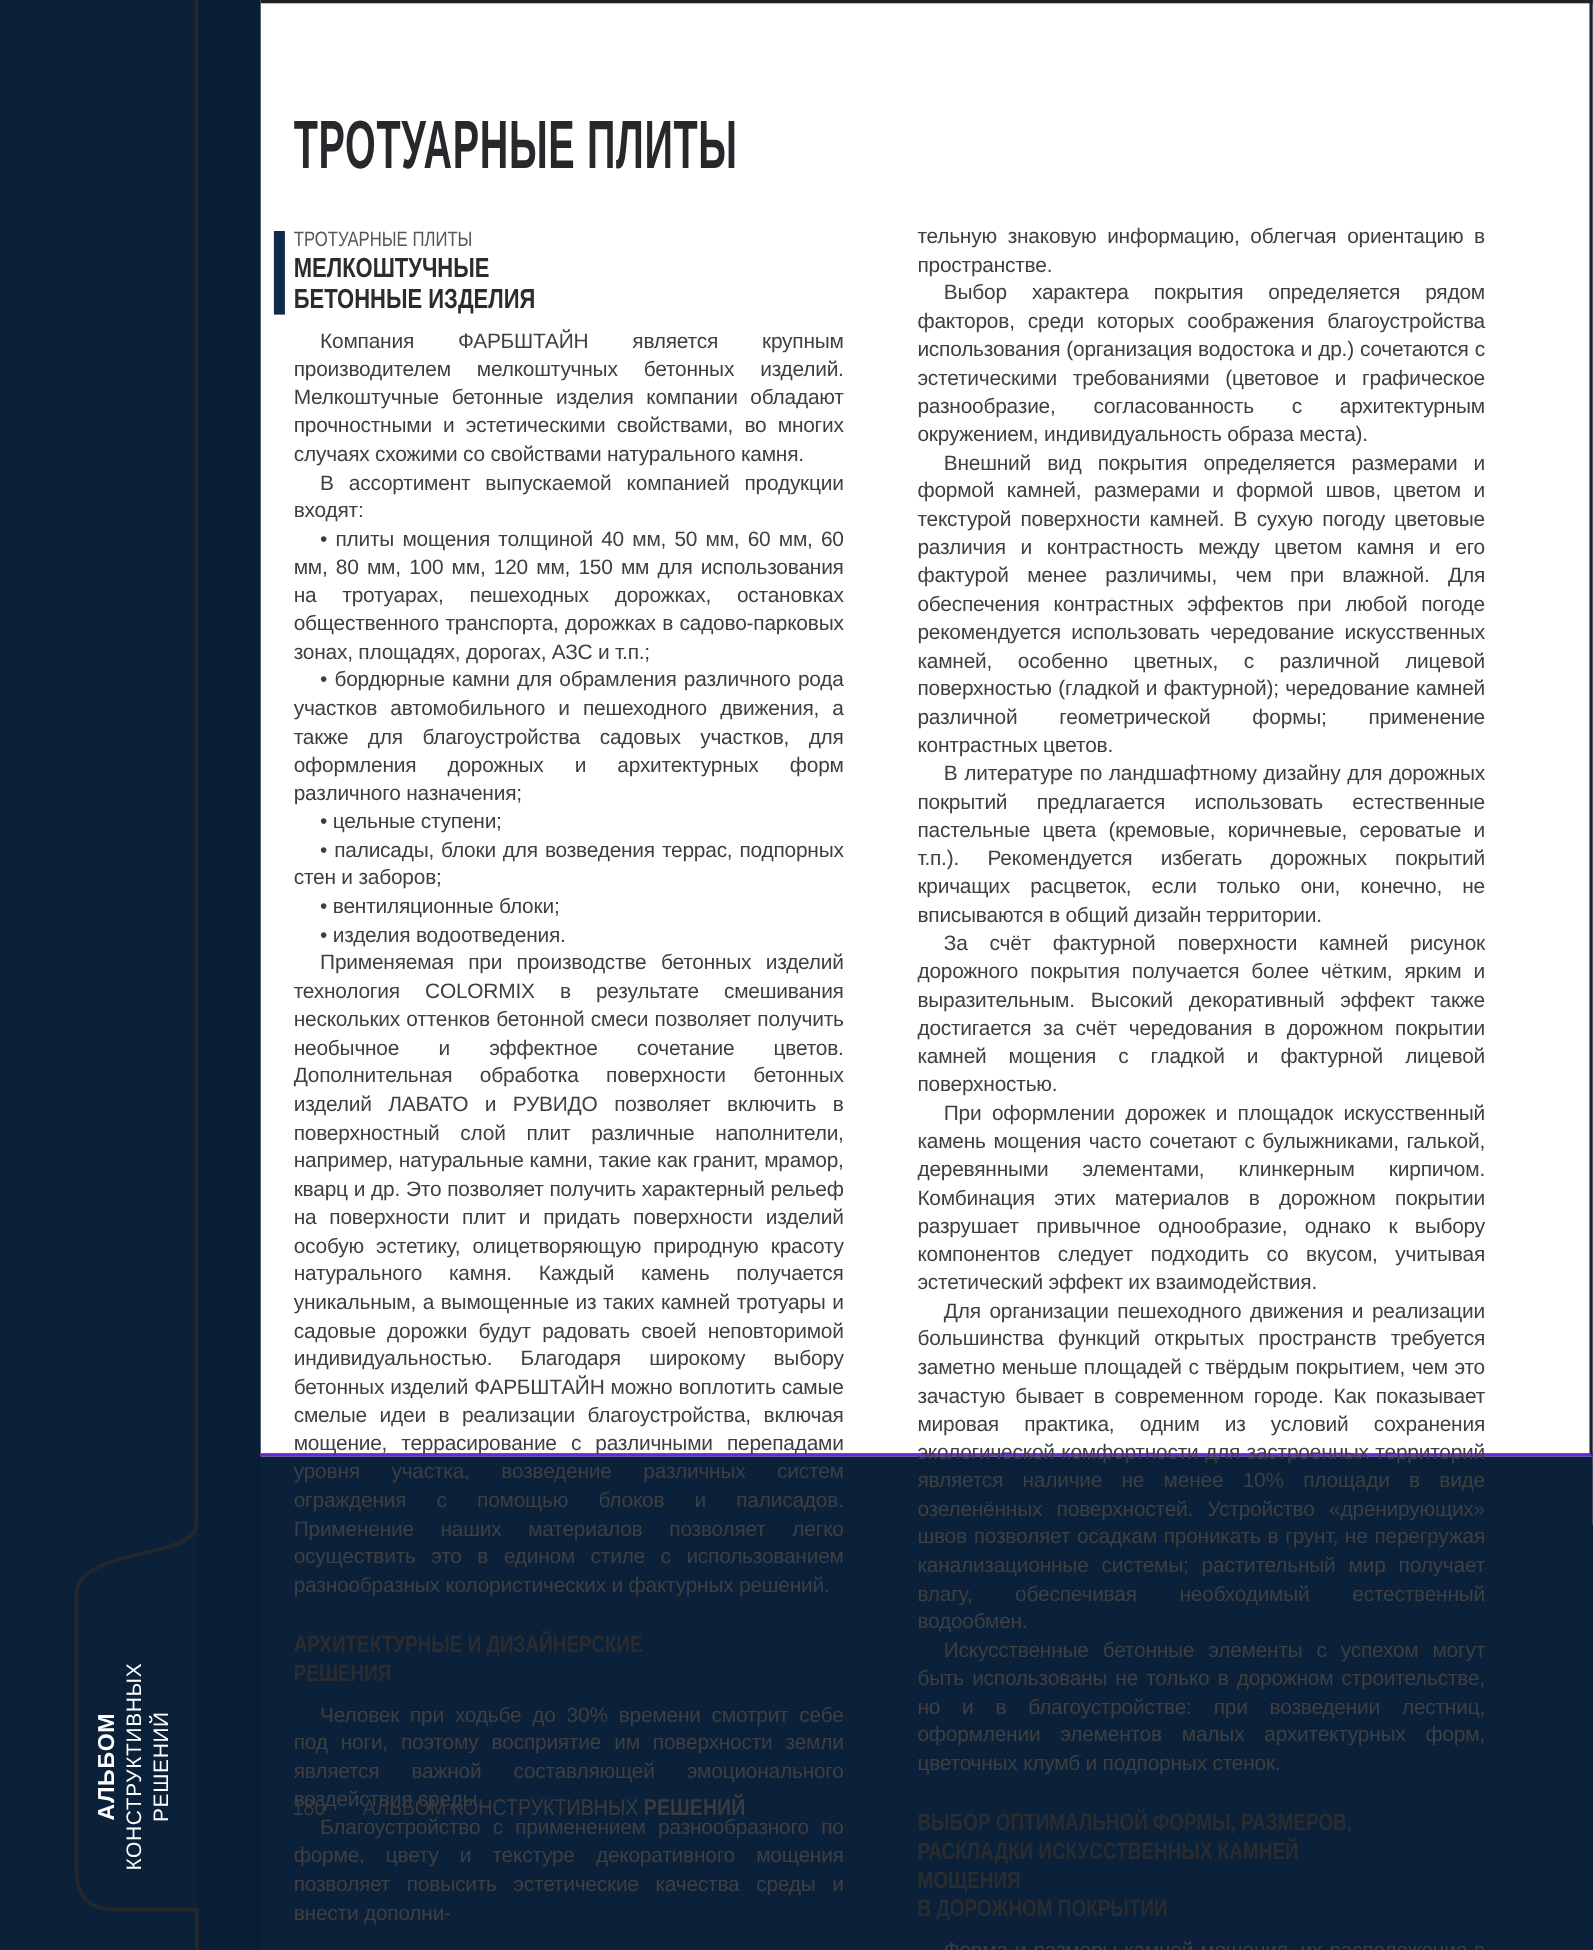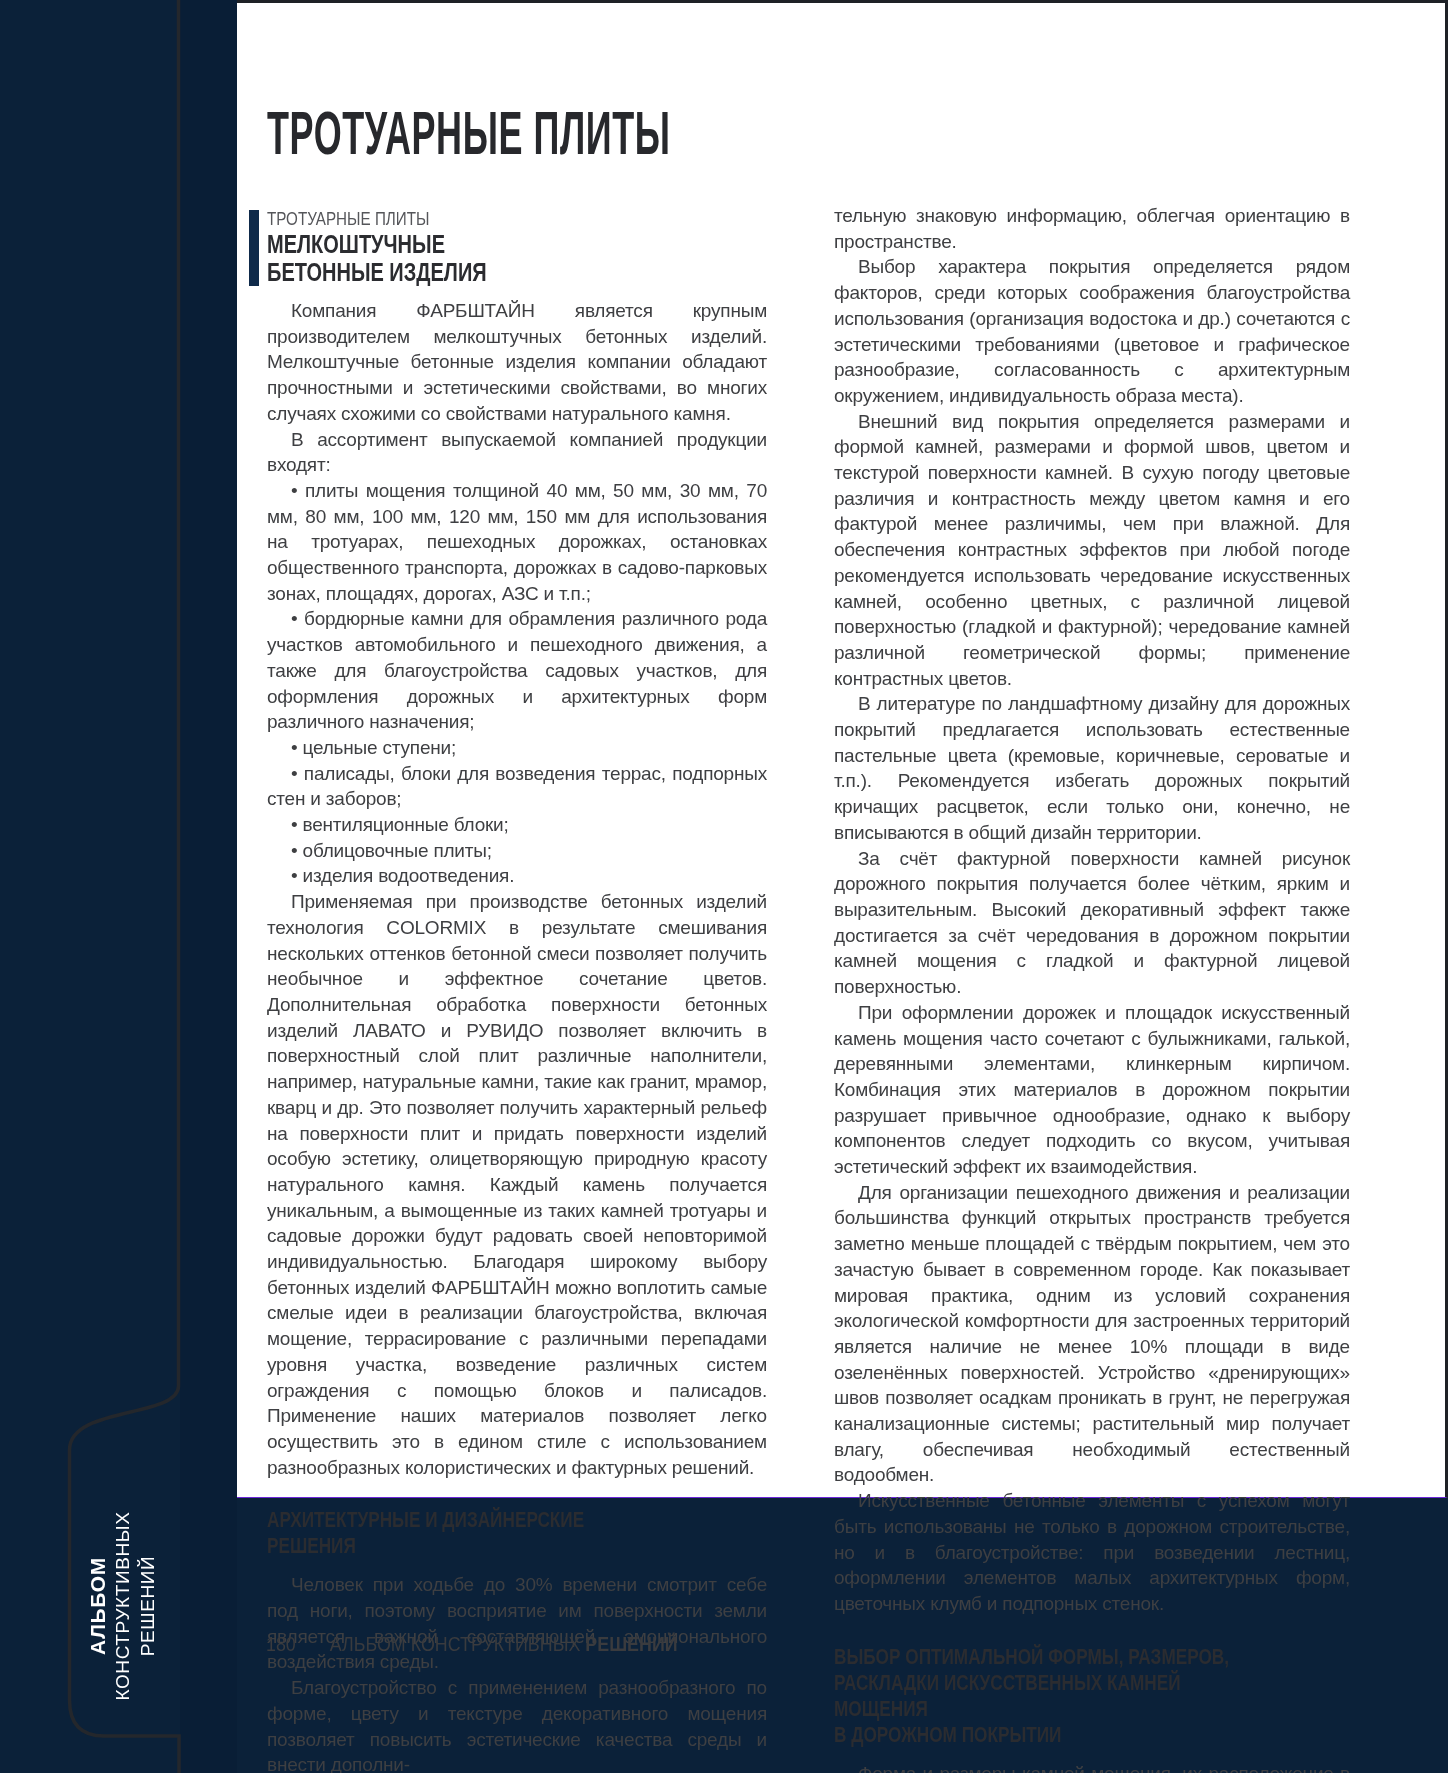"ТРОТУАРНЫЕ ПЛИТЫ" .page { border-bottom: 1px solid #6d28d9 -> 3px solid #6d28d9; height: 1498px -> 1324px }
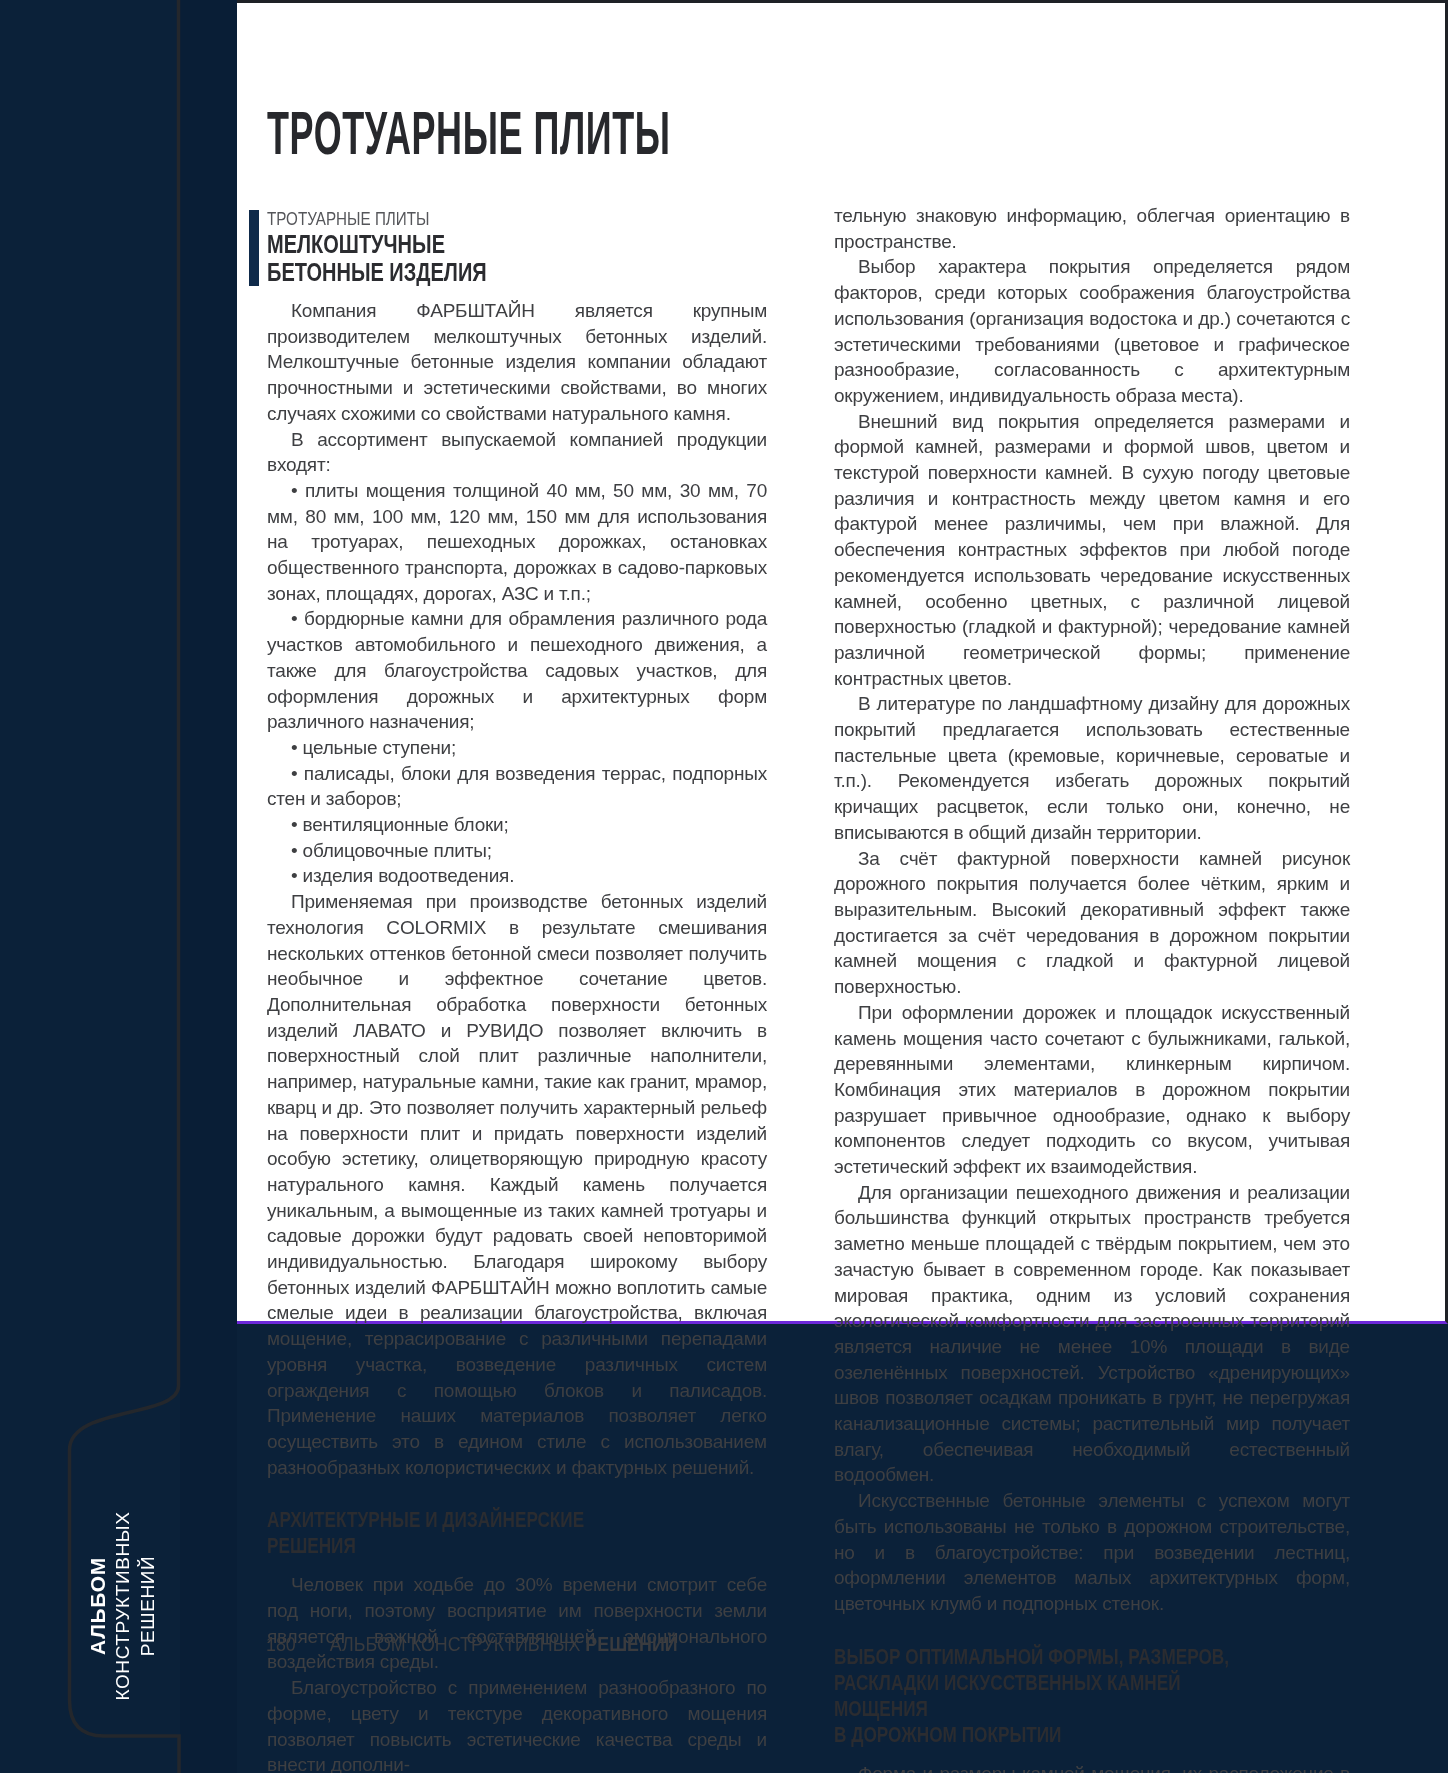"• плиты мощения толщиной 40" p.ind { text: 30 мм, 70 -> 60 мм, 60 }
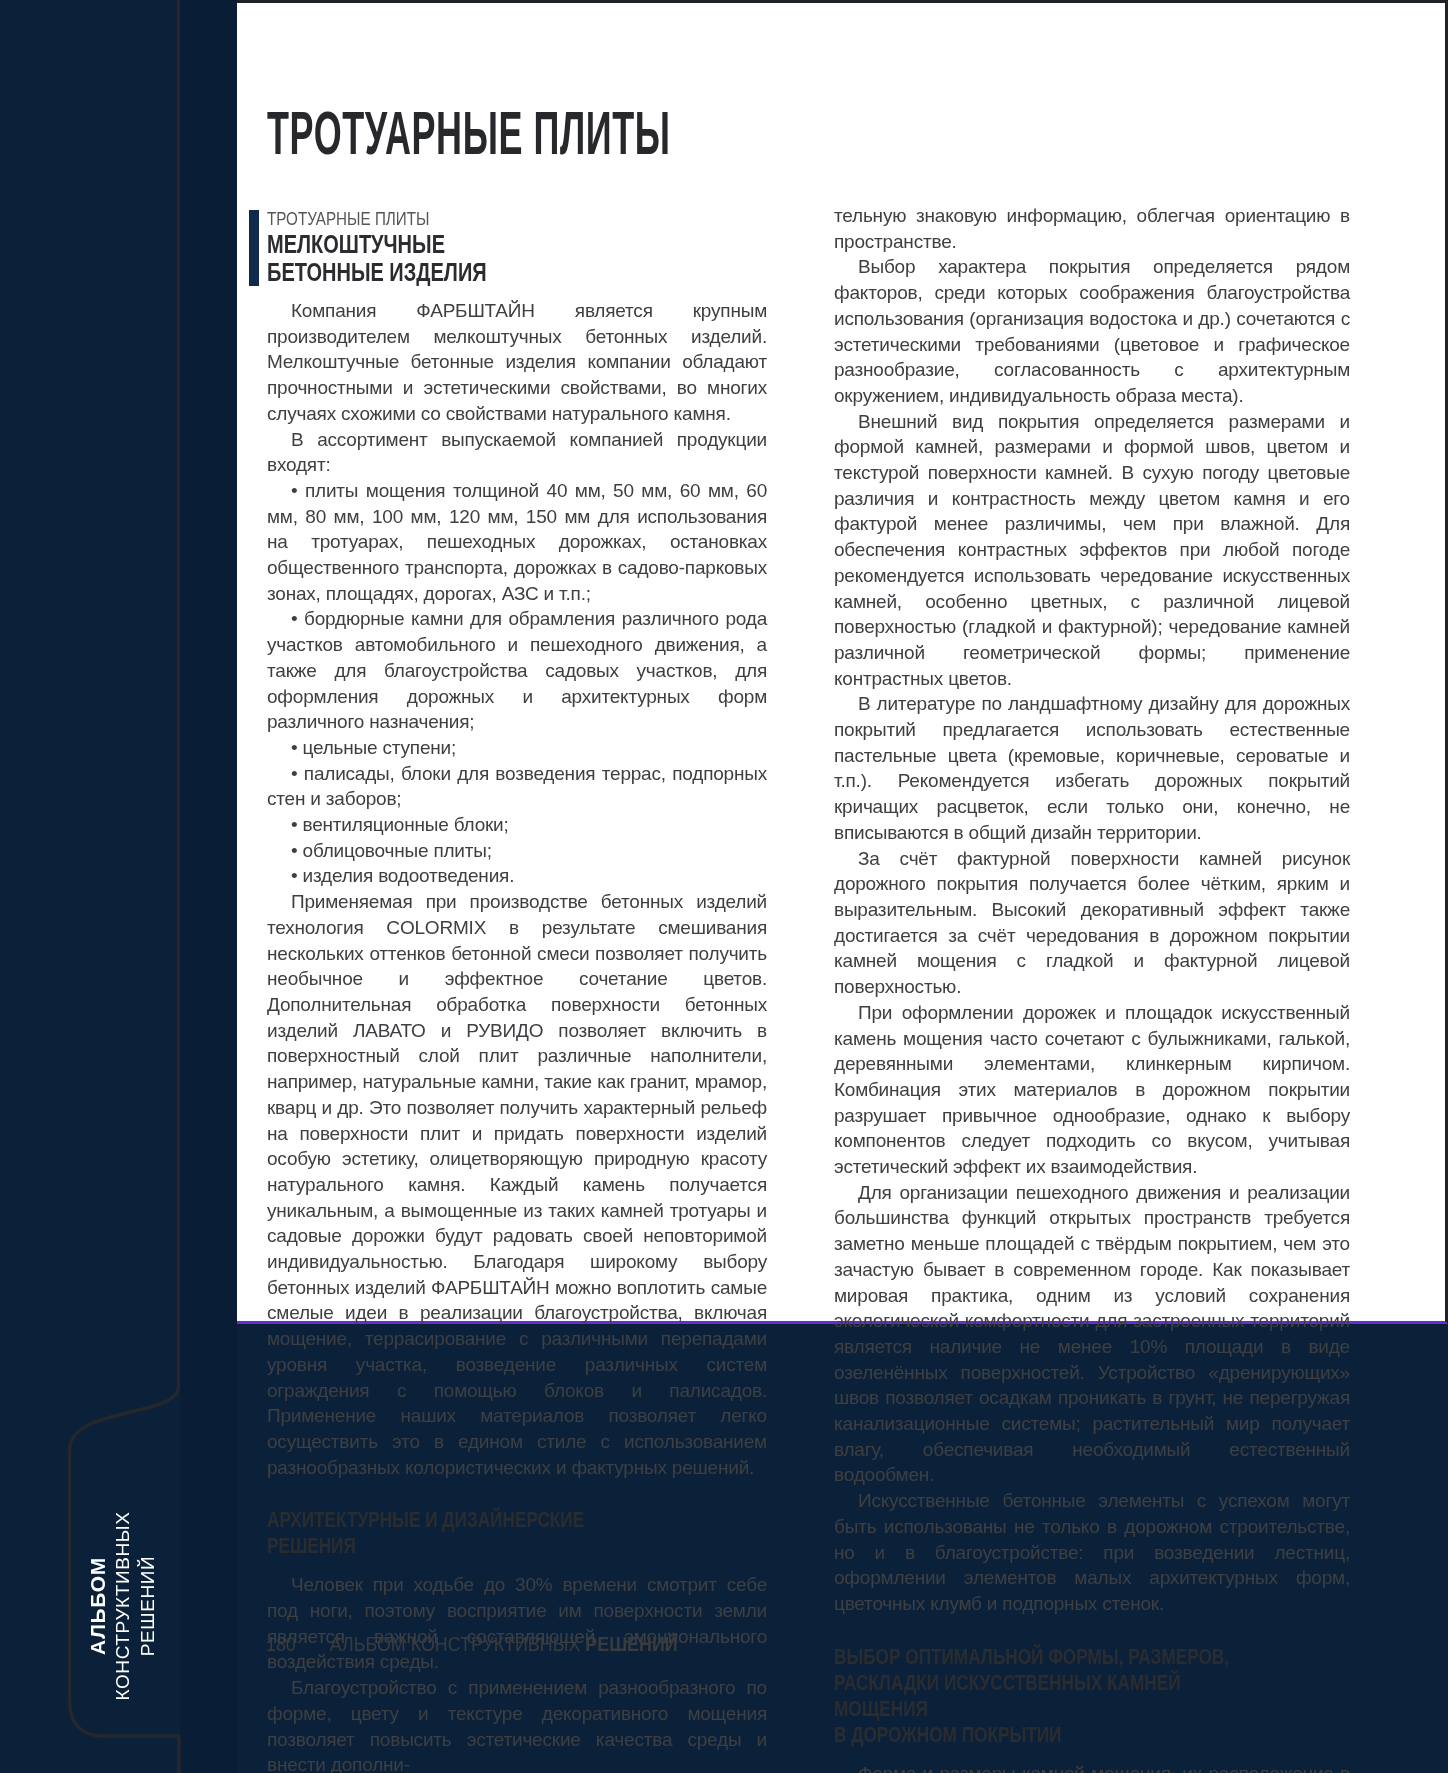"• облицовочные плиты;" p.ind { html: <p>• облицовочные плиты;</p> -> none }
